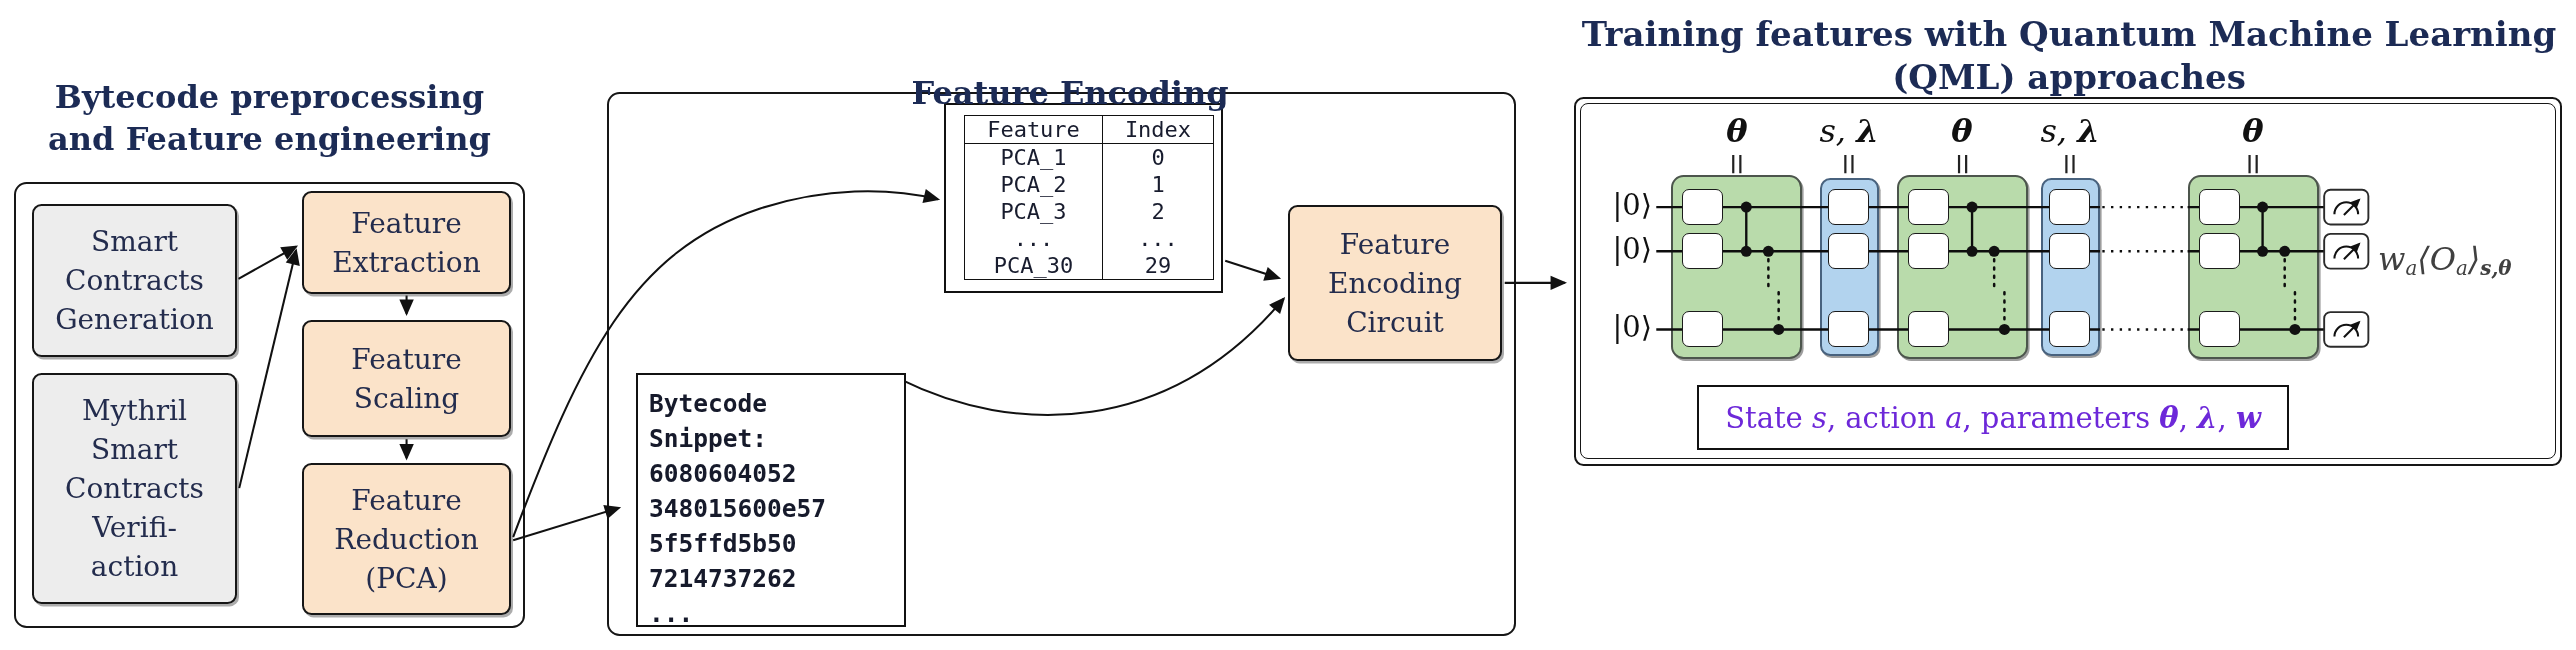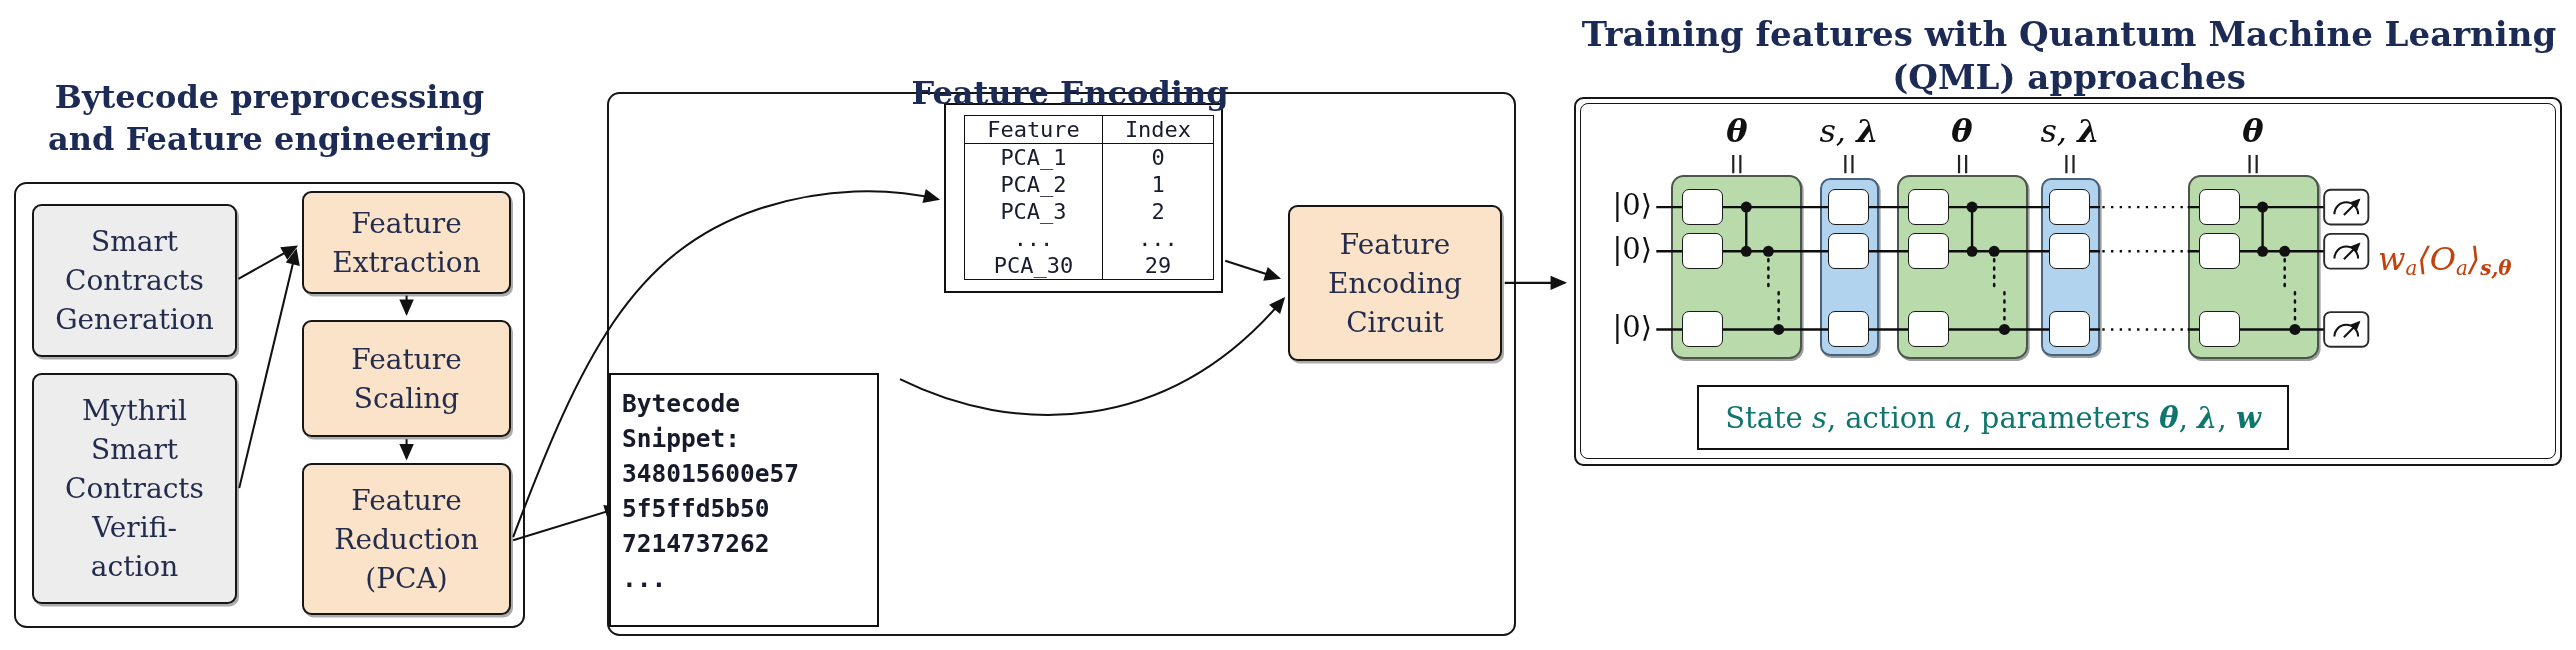"wa⟨Oa⟩s,θ" .formula { color: #c2410c -> #404040 }
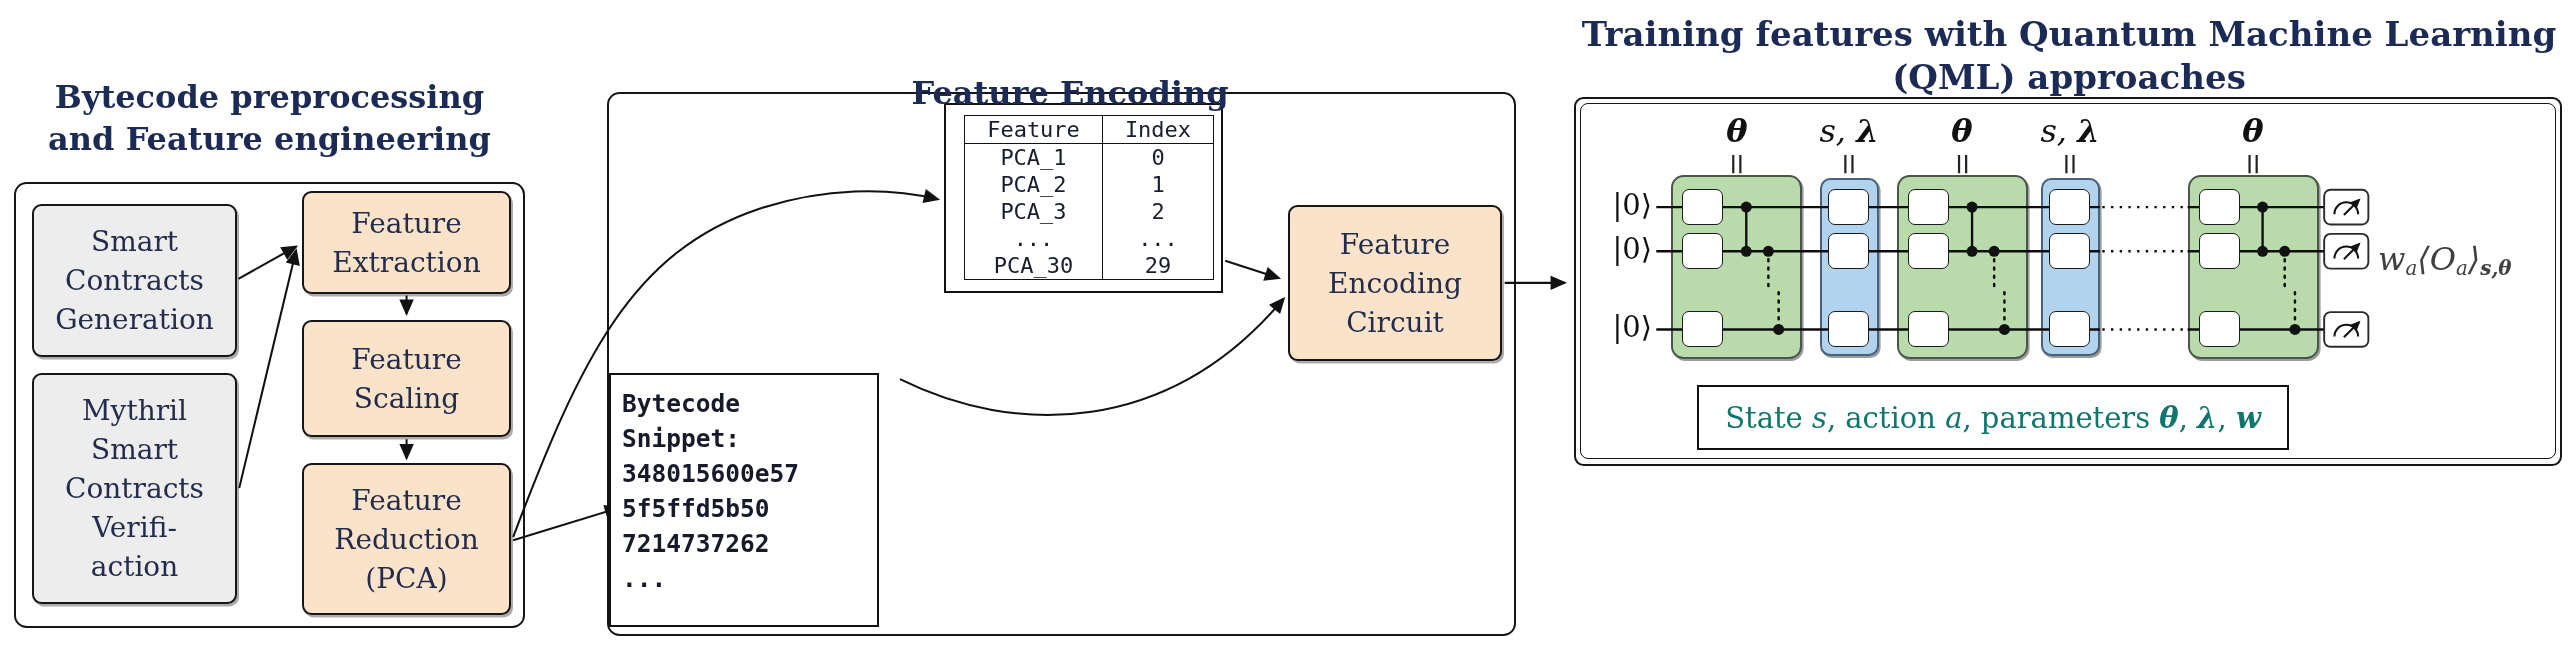"Bytecode" div.abs { left: 609px -> 636px }
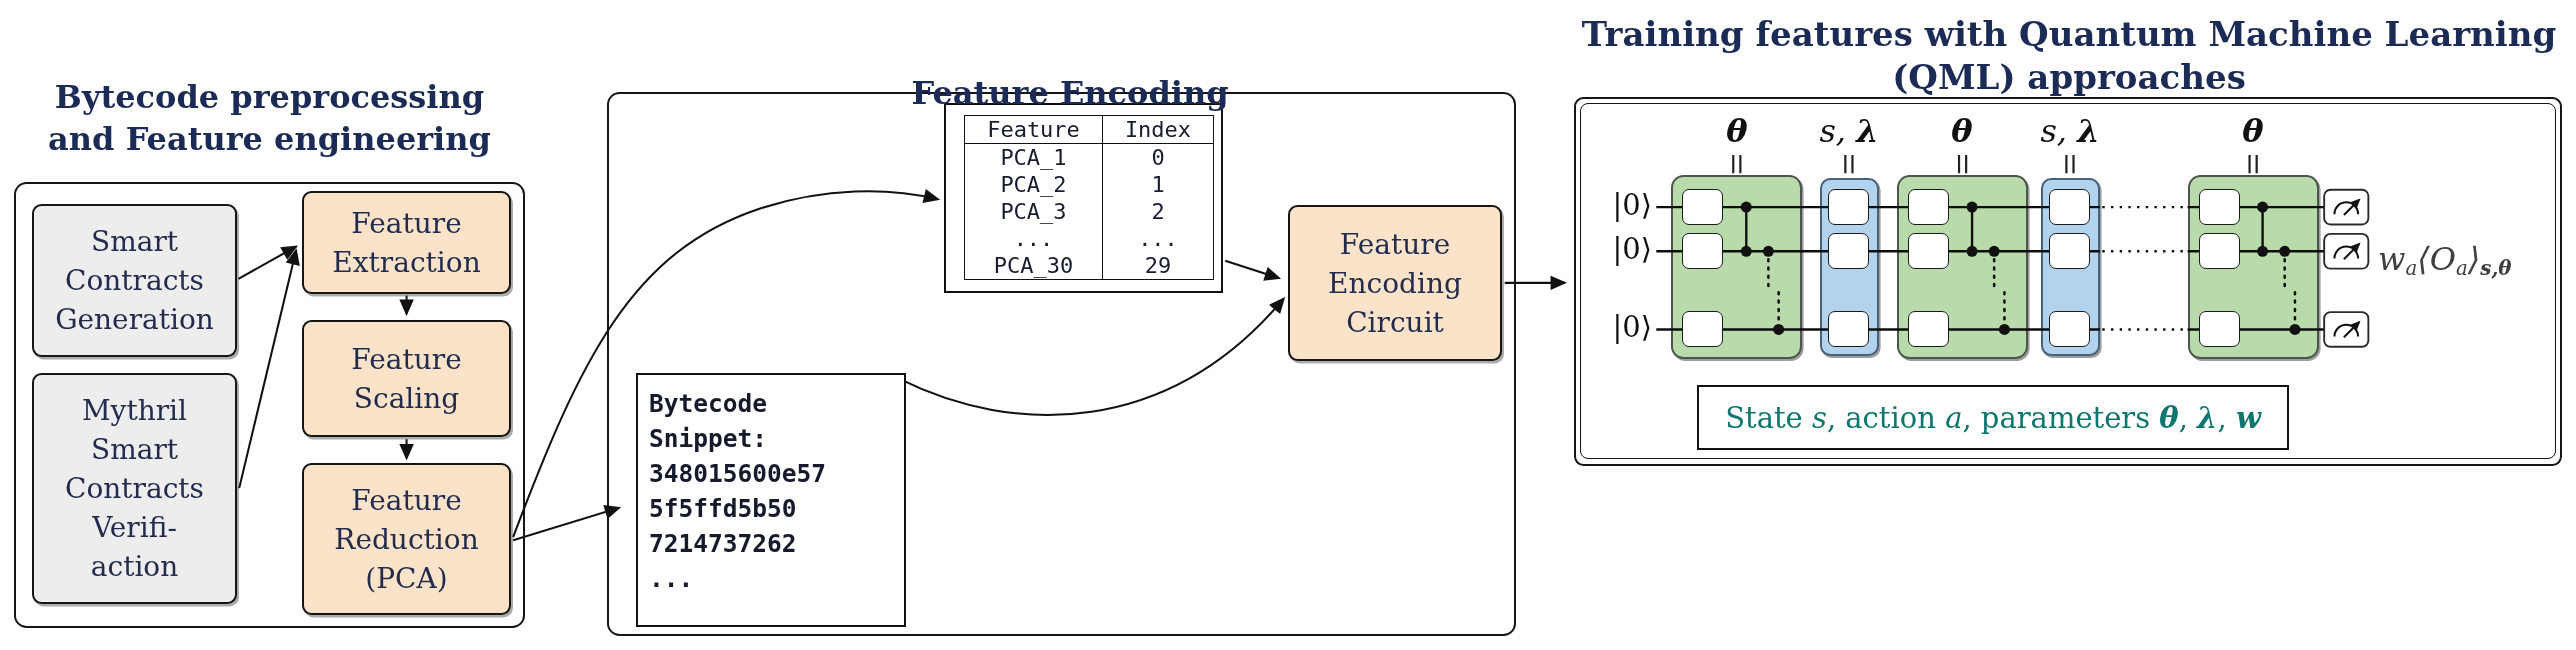"State" .caption-box { color: #0f766e -> #6d28d9 }
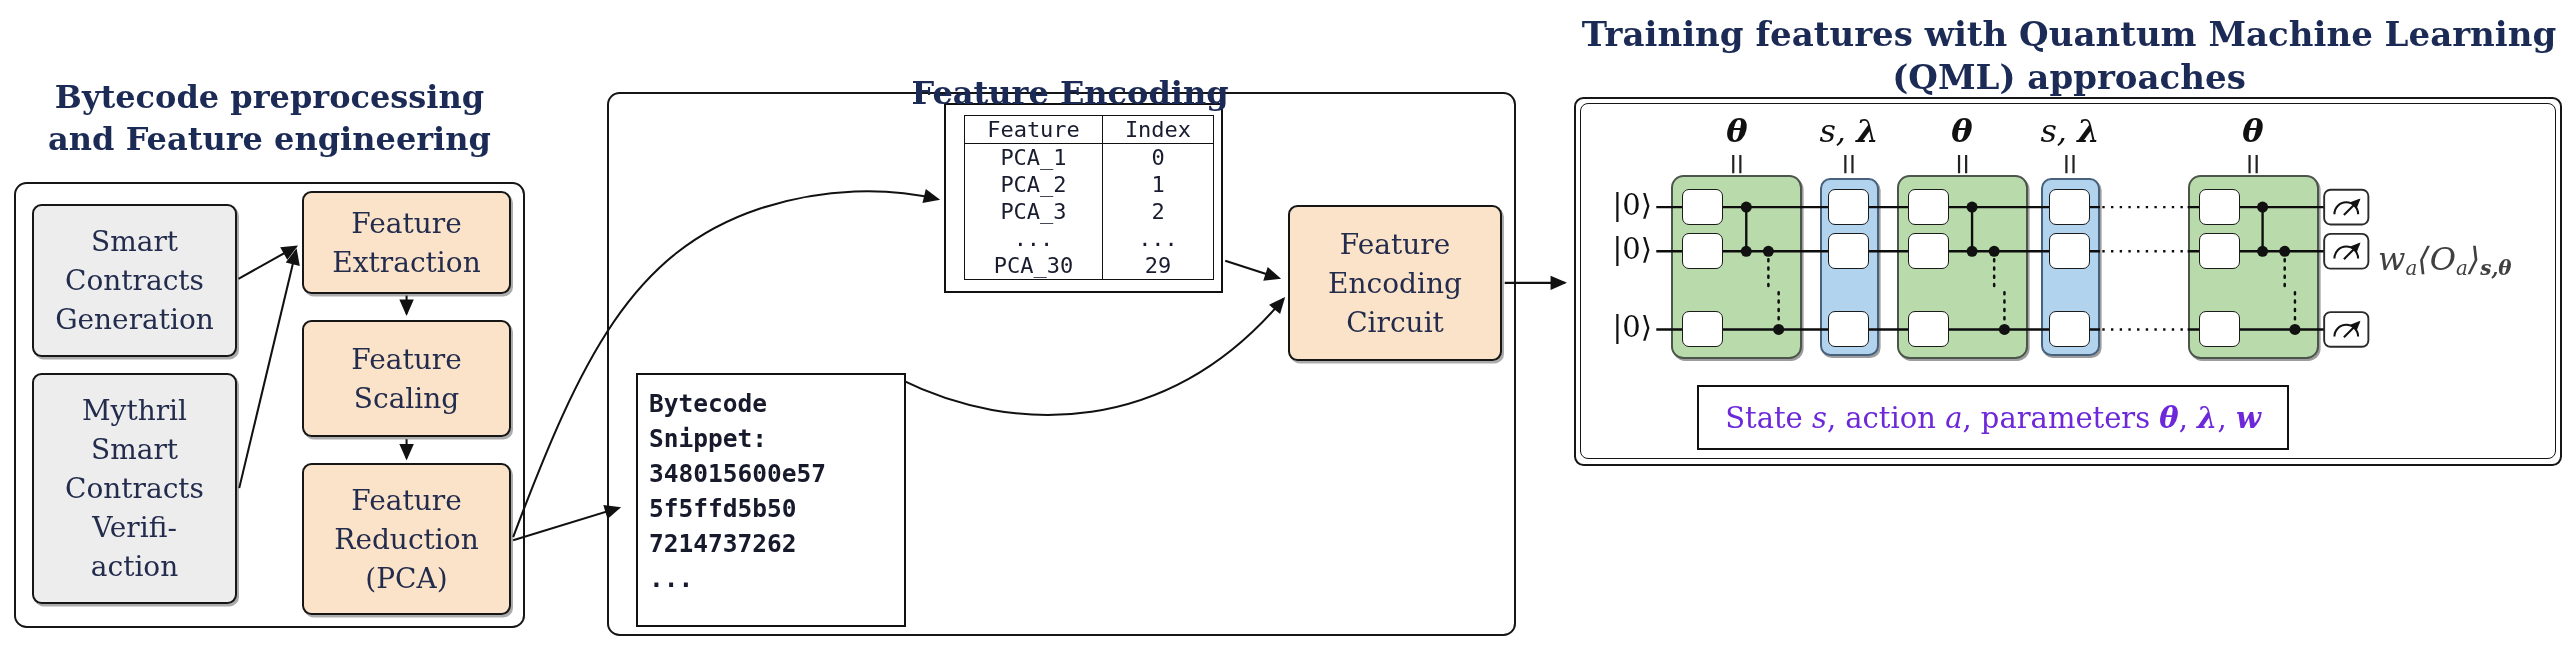"6080604052" div { html: none -> <div>6080604052</div> }
